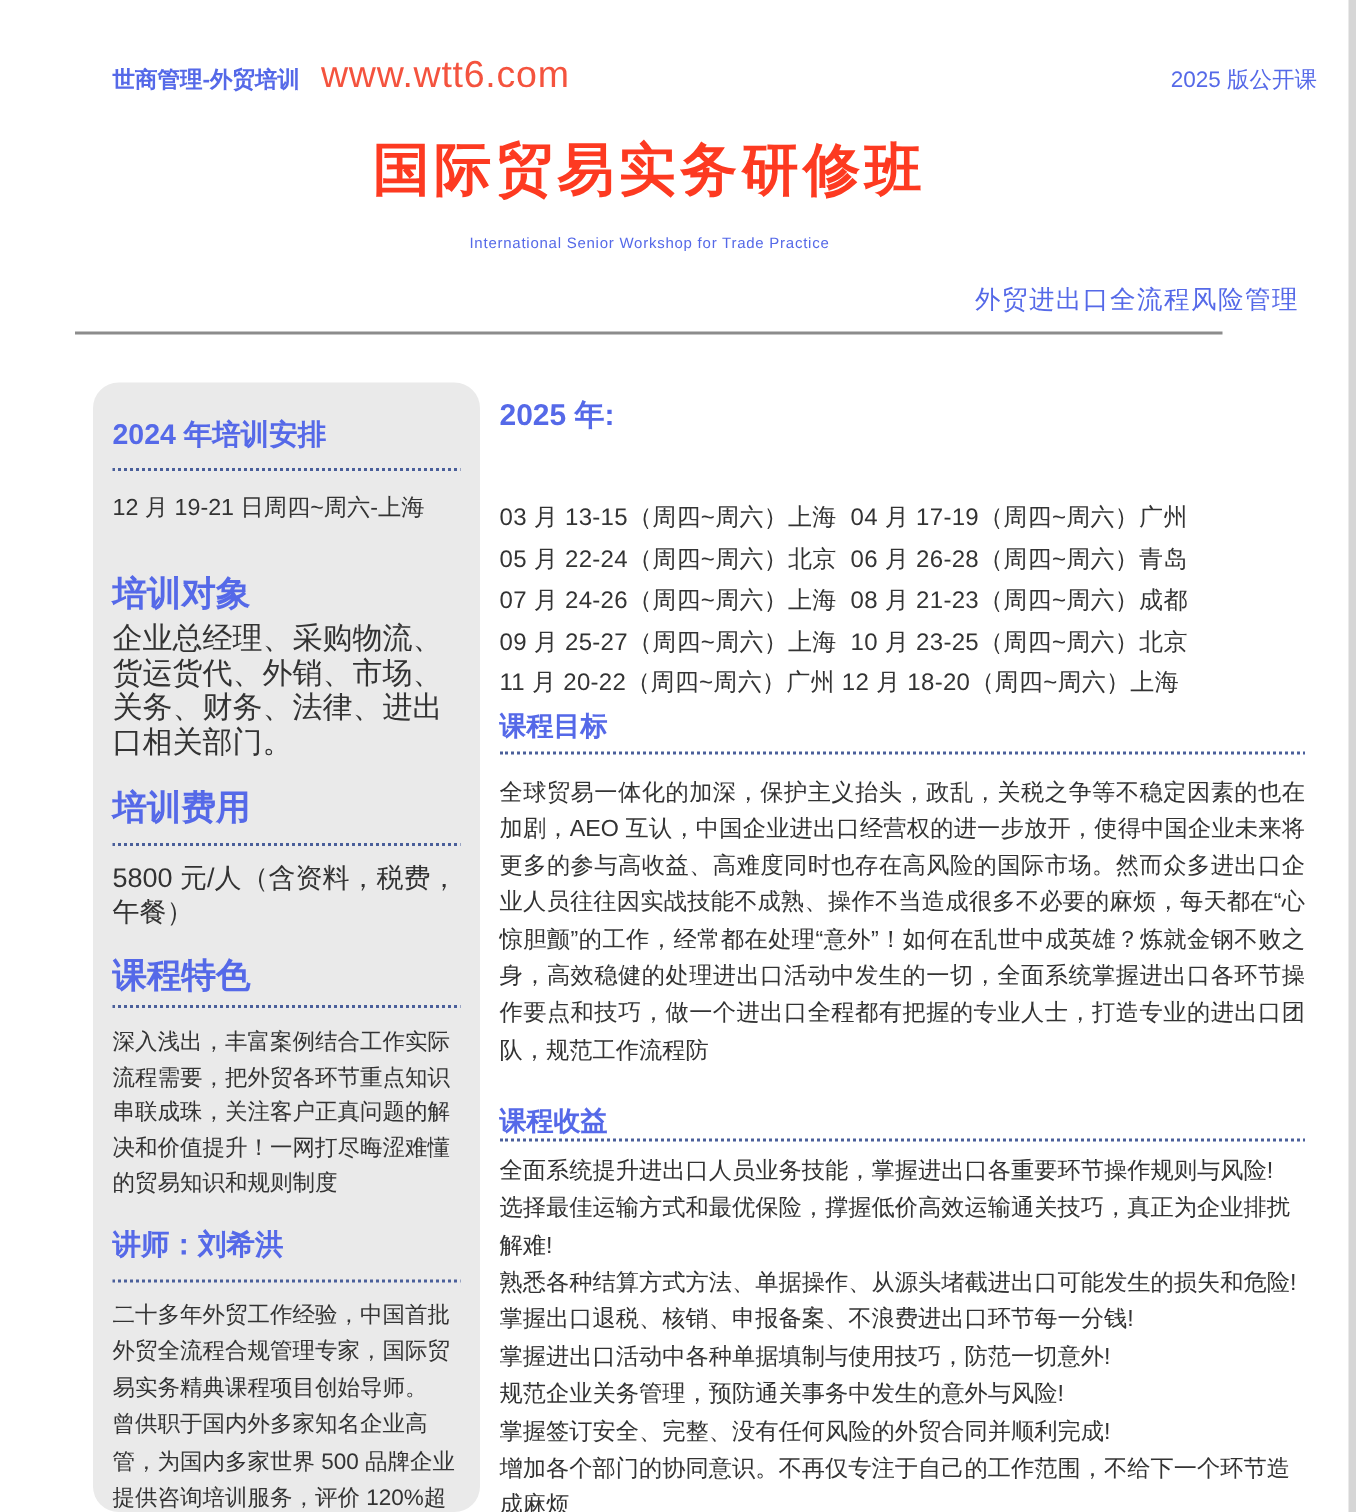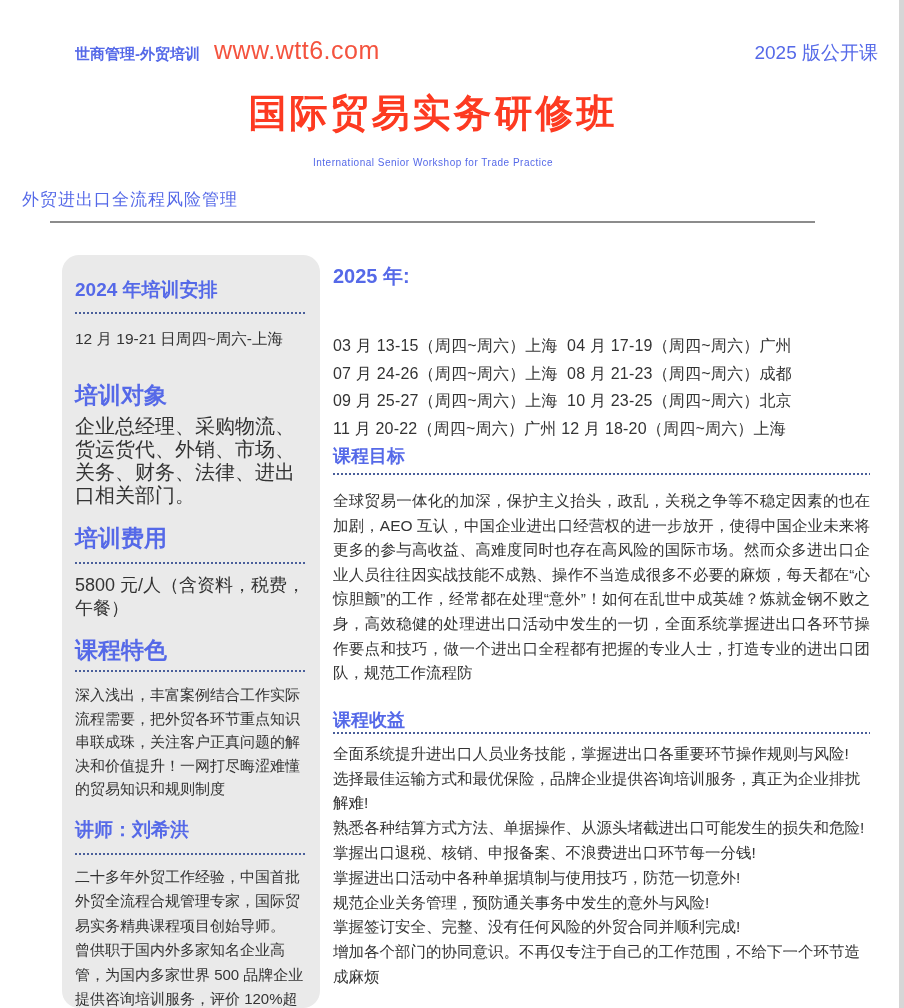"2025 版公开课" .edition { font-size: 19px -> 15px }
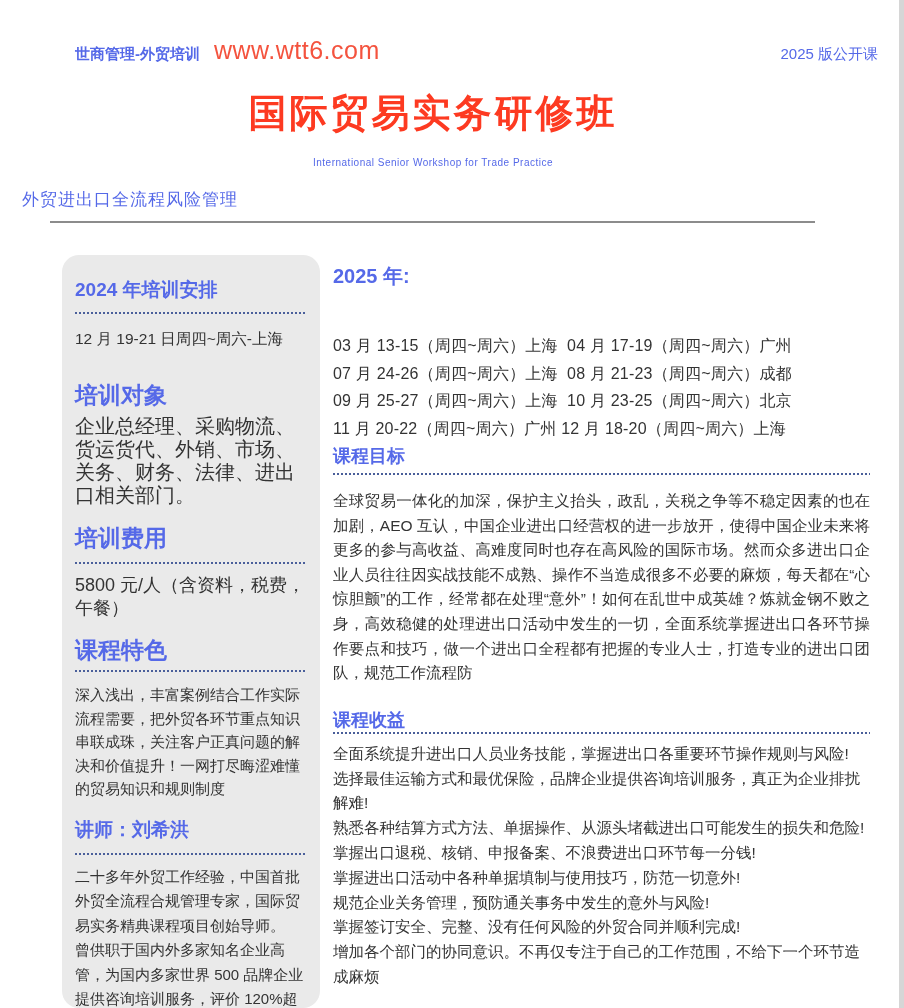"外贸进出口全流程风险管理" .sub-cn { padding-left: 22px -> none; text-align: left -> right }
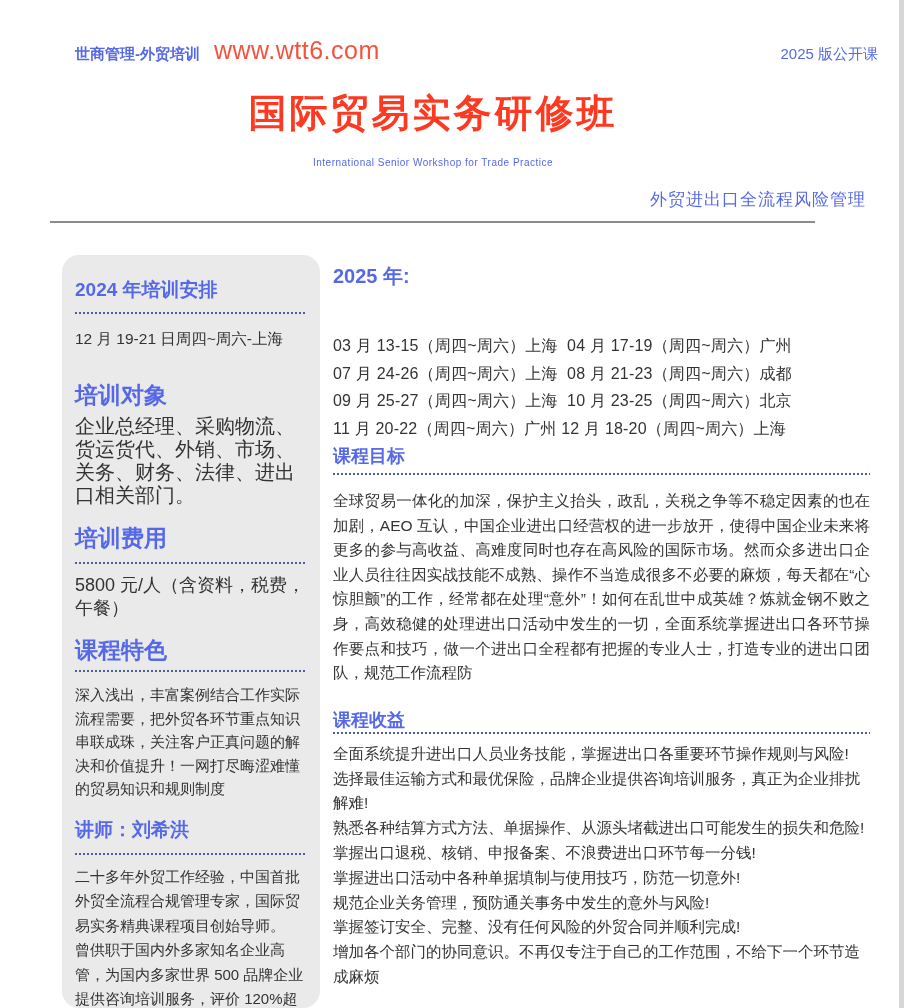"05 月 22-24（周四~周六）北京 06 月" div.schedule-row { html: none -> <div>05 月 22-24（周四~周六）北京 06 月 26-28（周四~周六）青岛</div> }
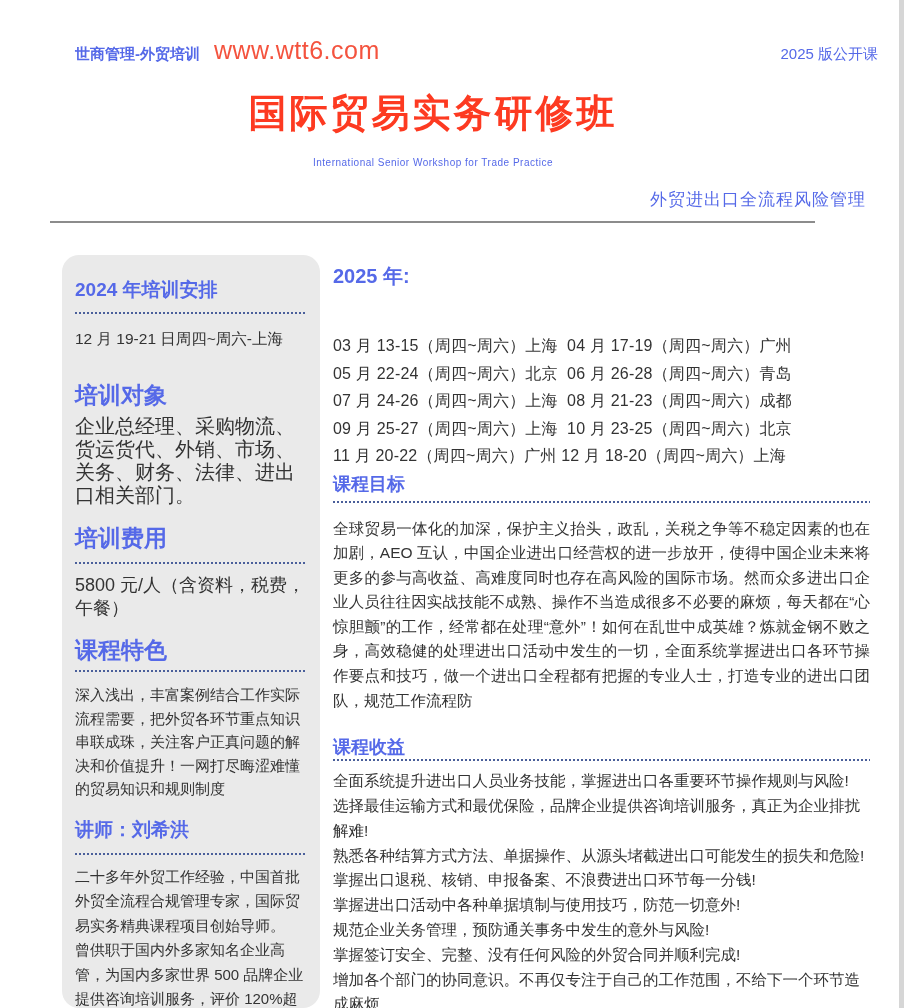"选择最佳运输方式和最优保险，品牌企业提供咨询培训服务，真正为企业排扰解难!" div.benefit-item { text: 品牌企业提供咨询培训服务 -> 撑握低价高效运输通关技巧 }
